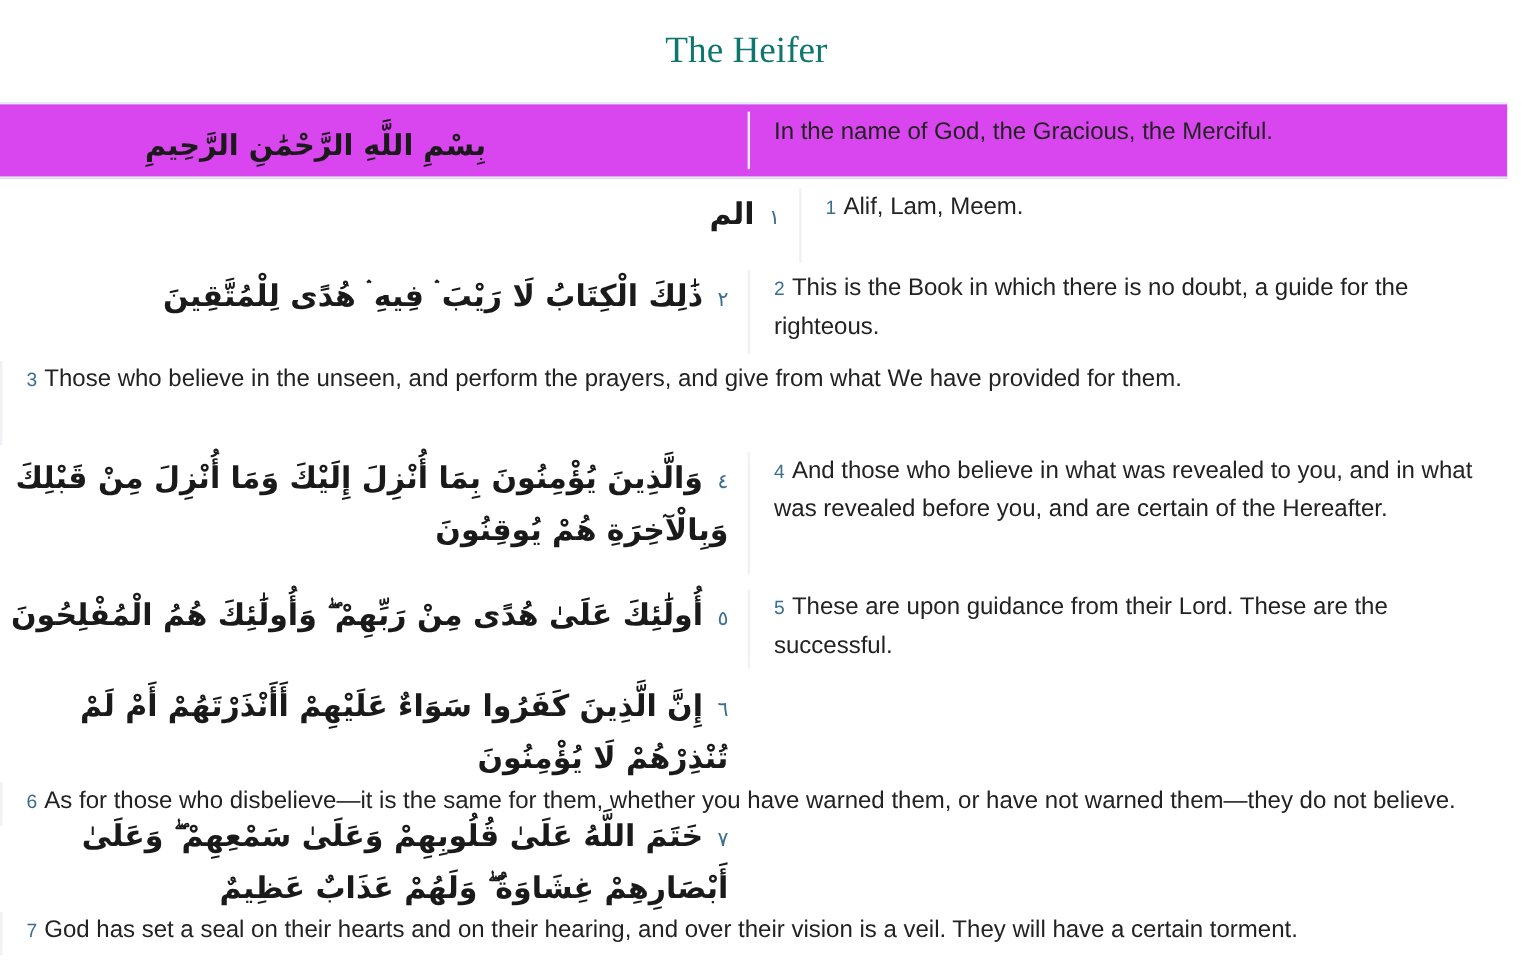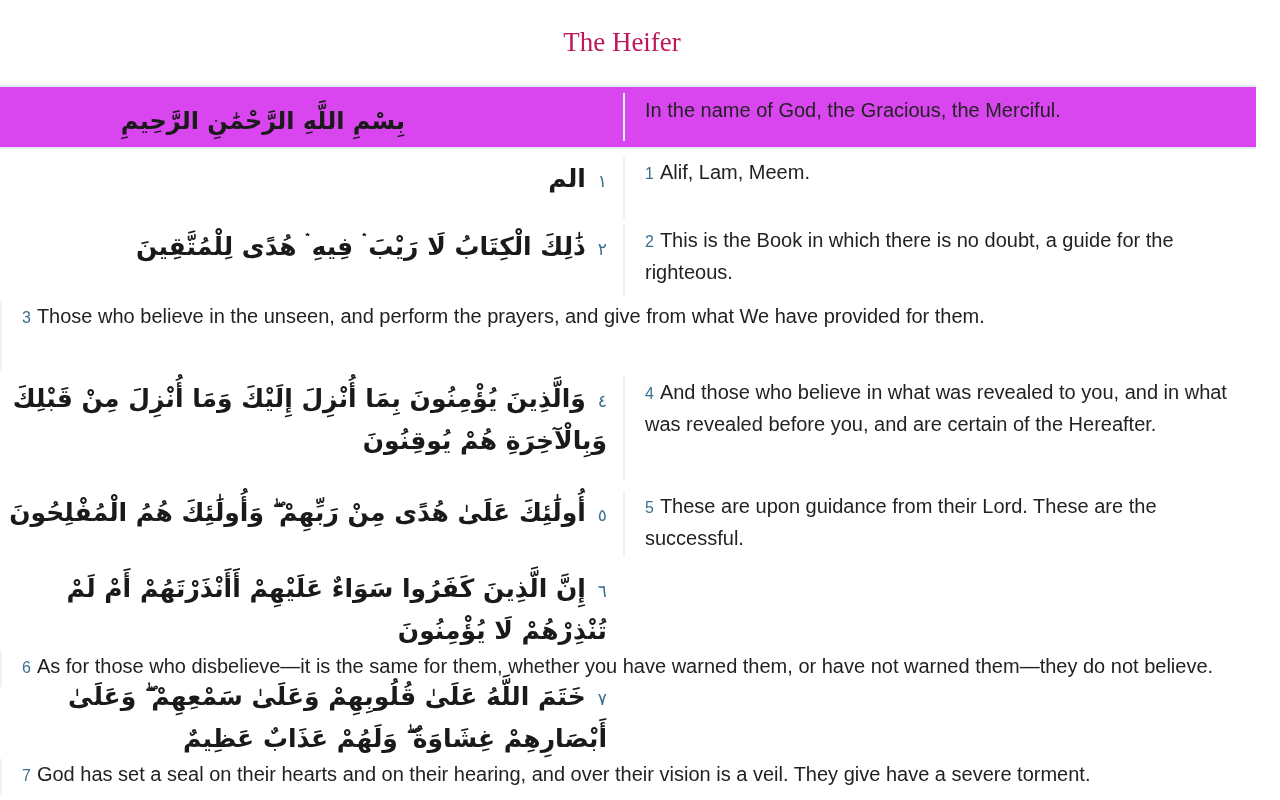"The Heifer" .page-title { color: #be185d -> #0f766e; font-size: 27px -> 31px }
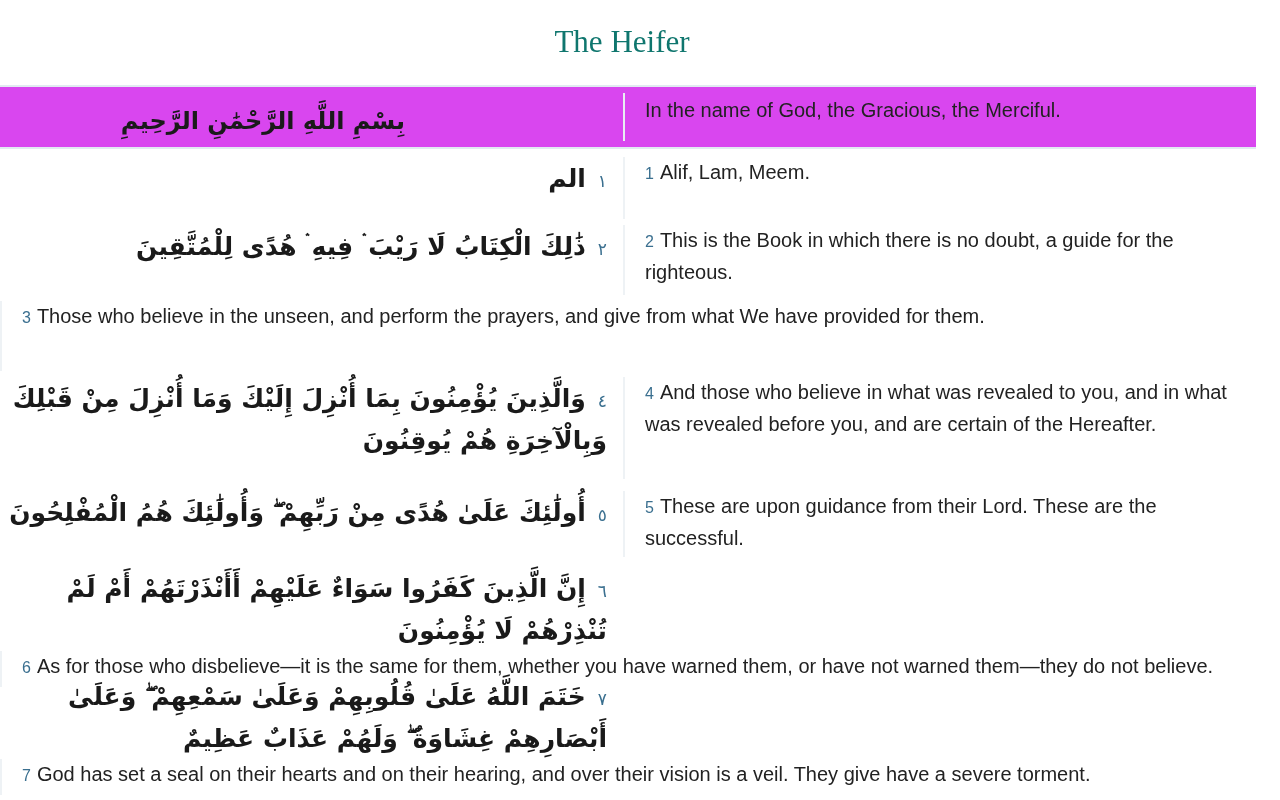"١الم" div.row { padding-left: none -> 43px }
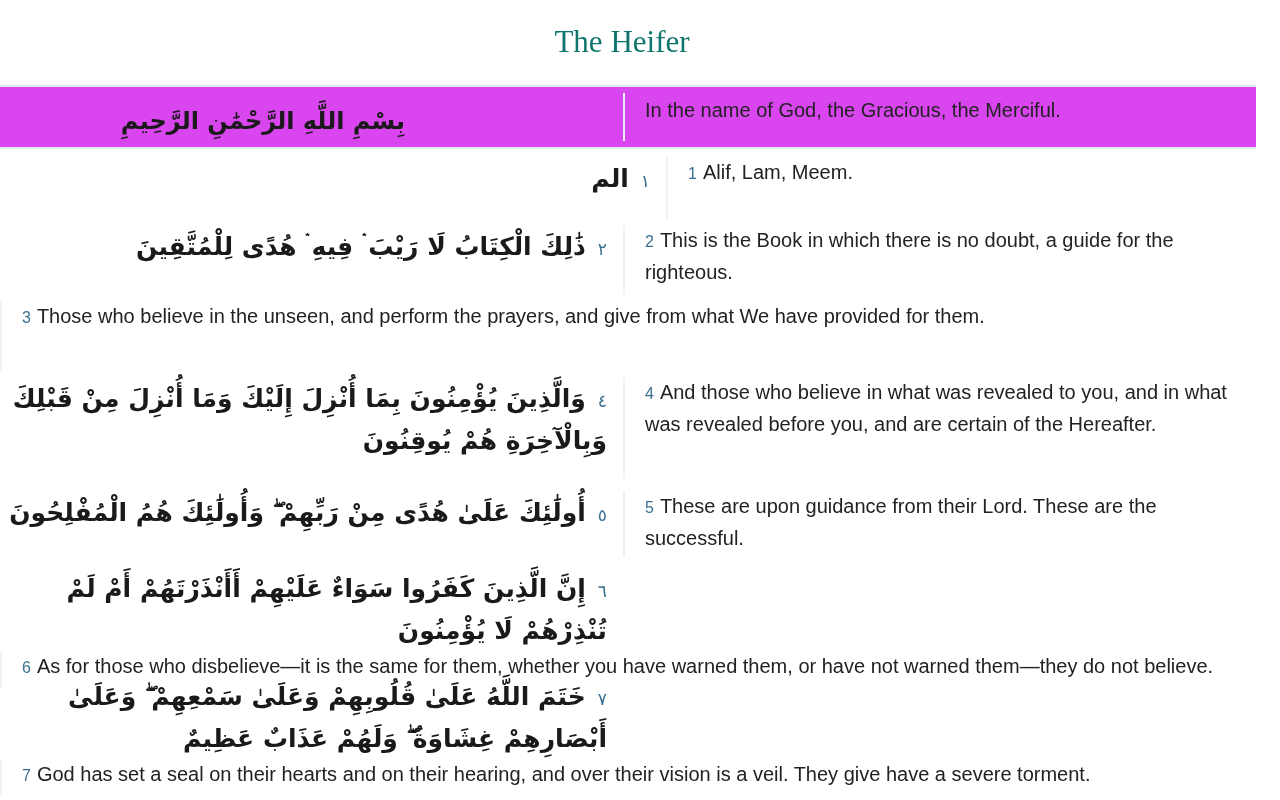"God has set a seal" span { text: give have a severe -> will have a certain }
